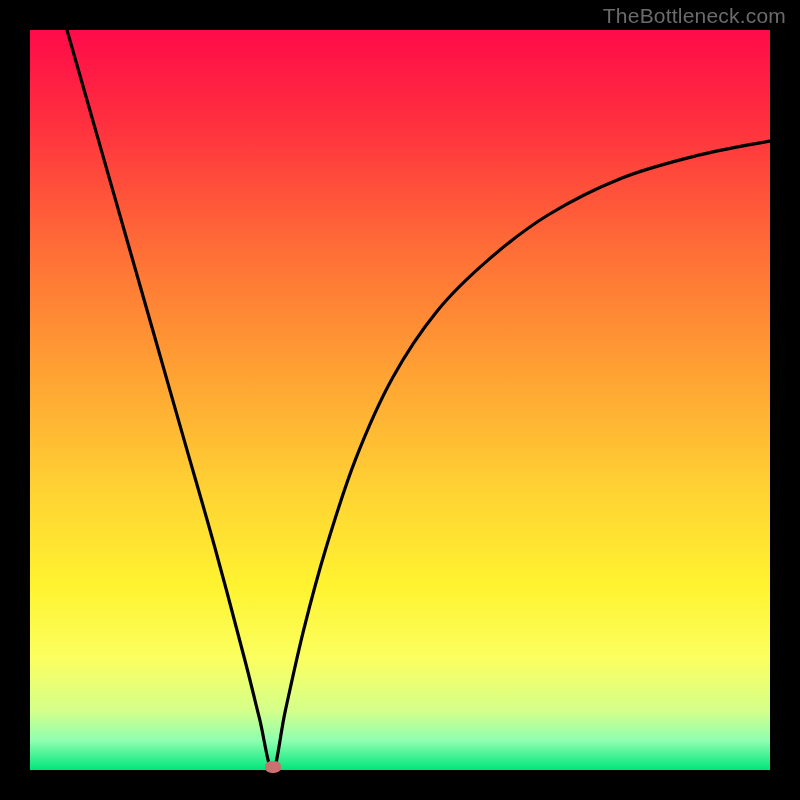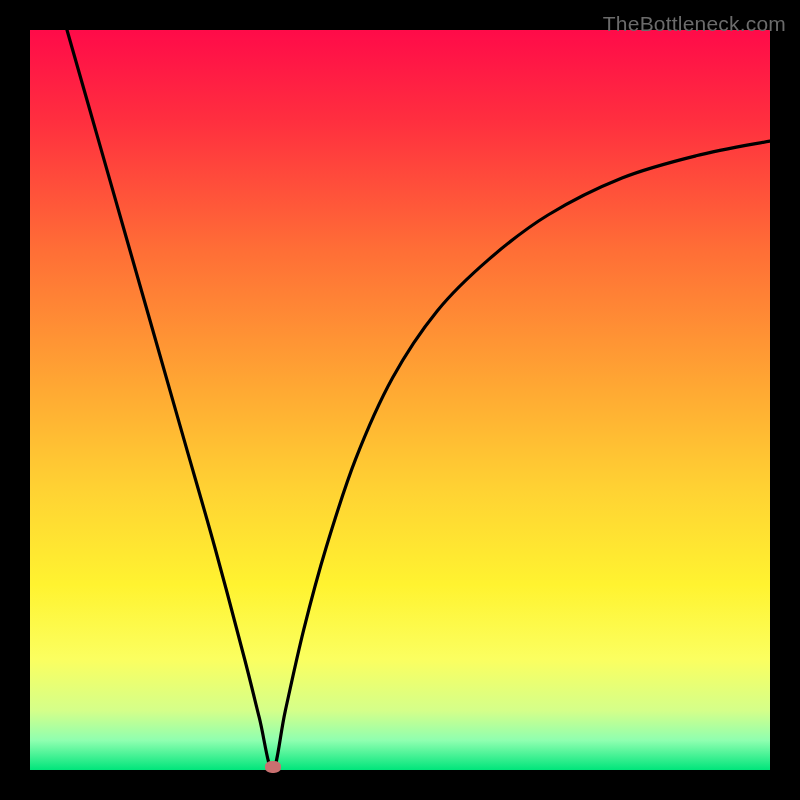"TheBottleneck.com" .watermark { top: 12px -> 4px }
